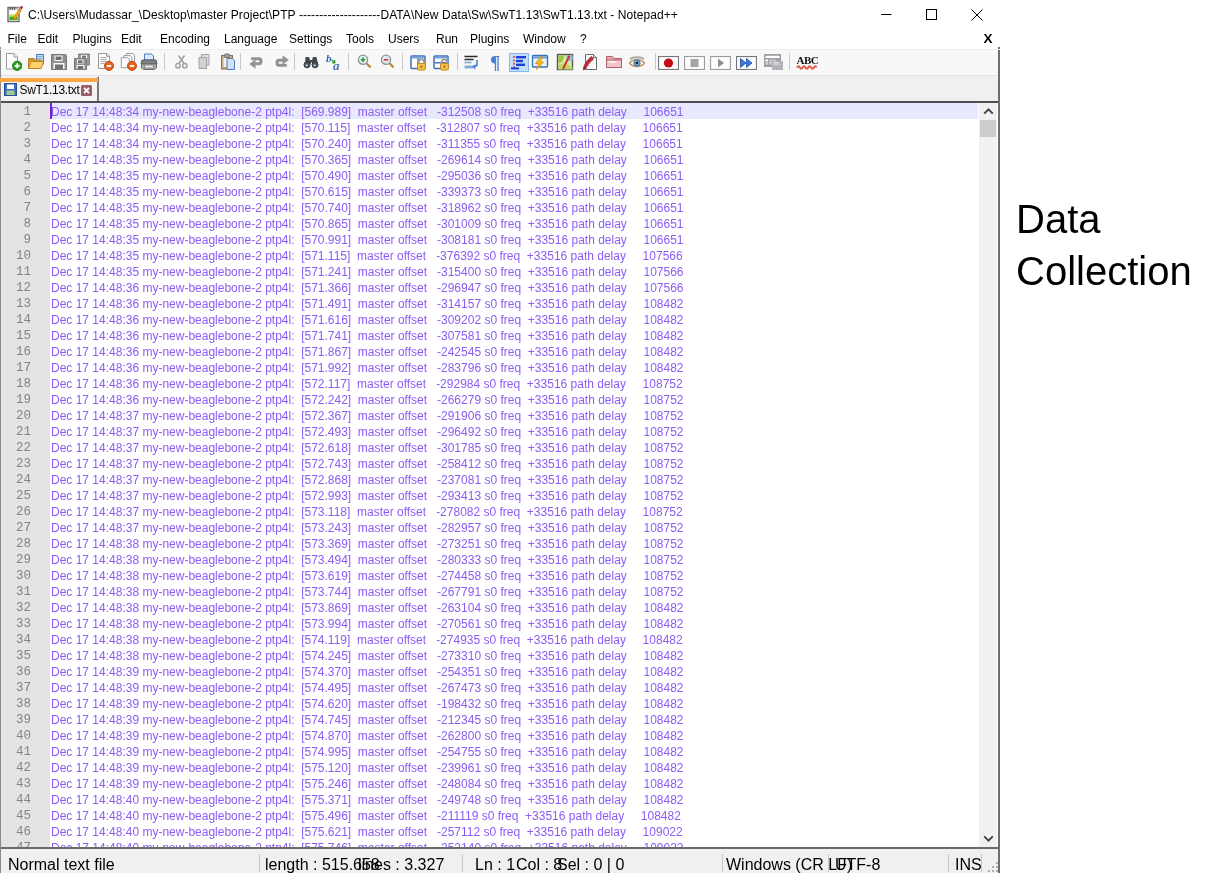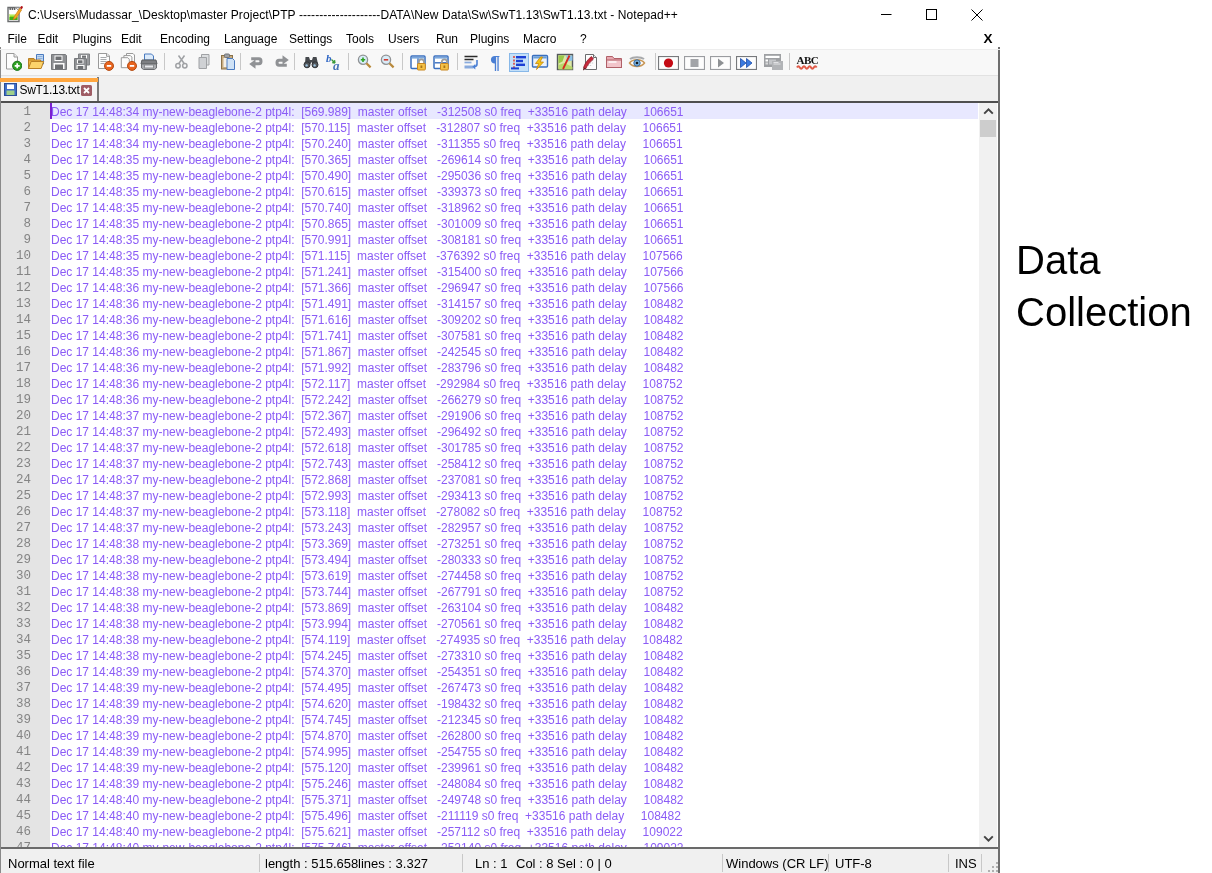"Macro" span.mi { text: Macro -> Window }
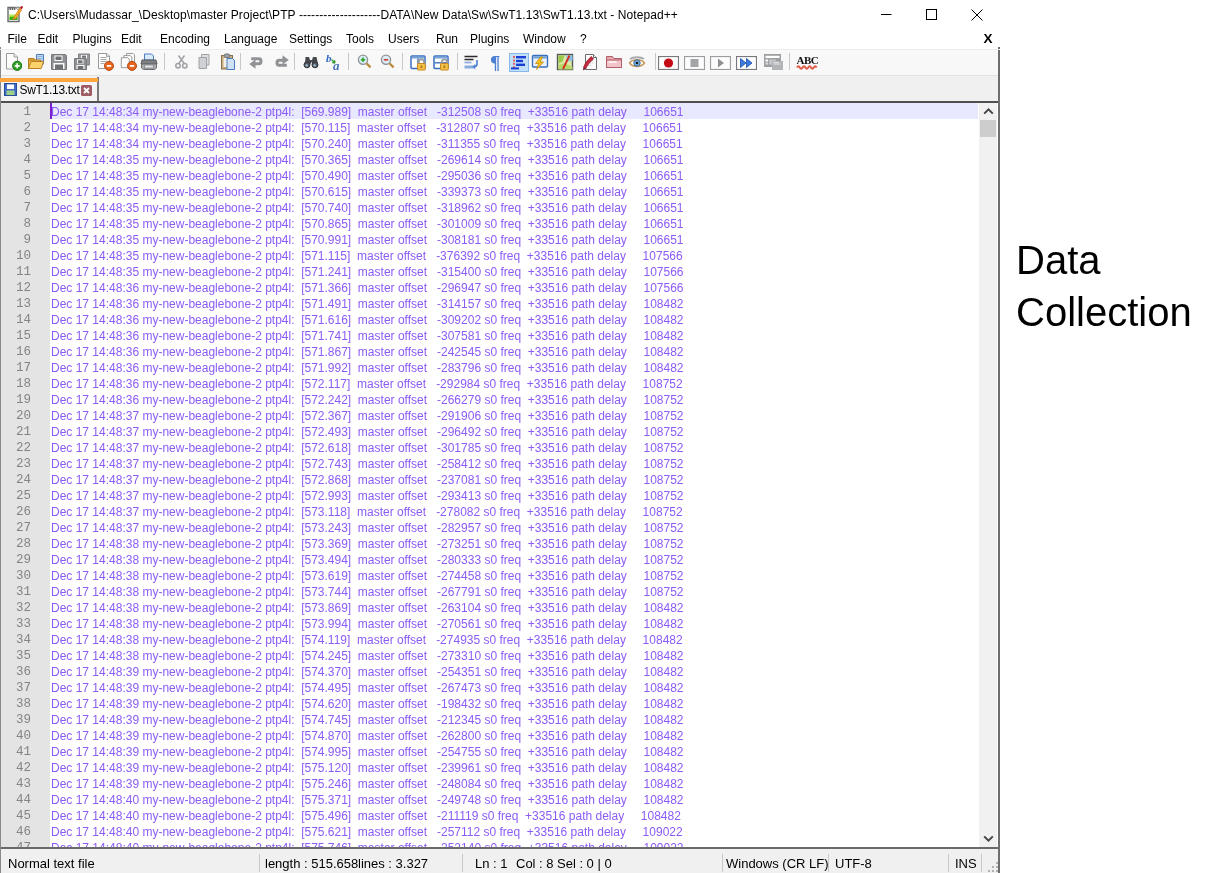"Data" #datacoll { margin-top: 41px -> none }
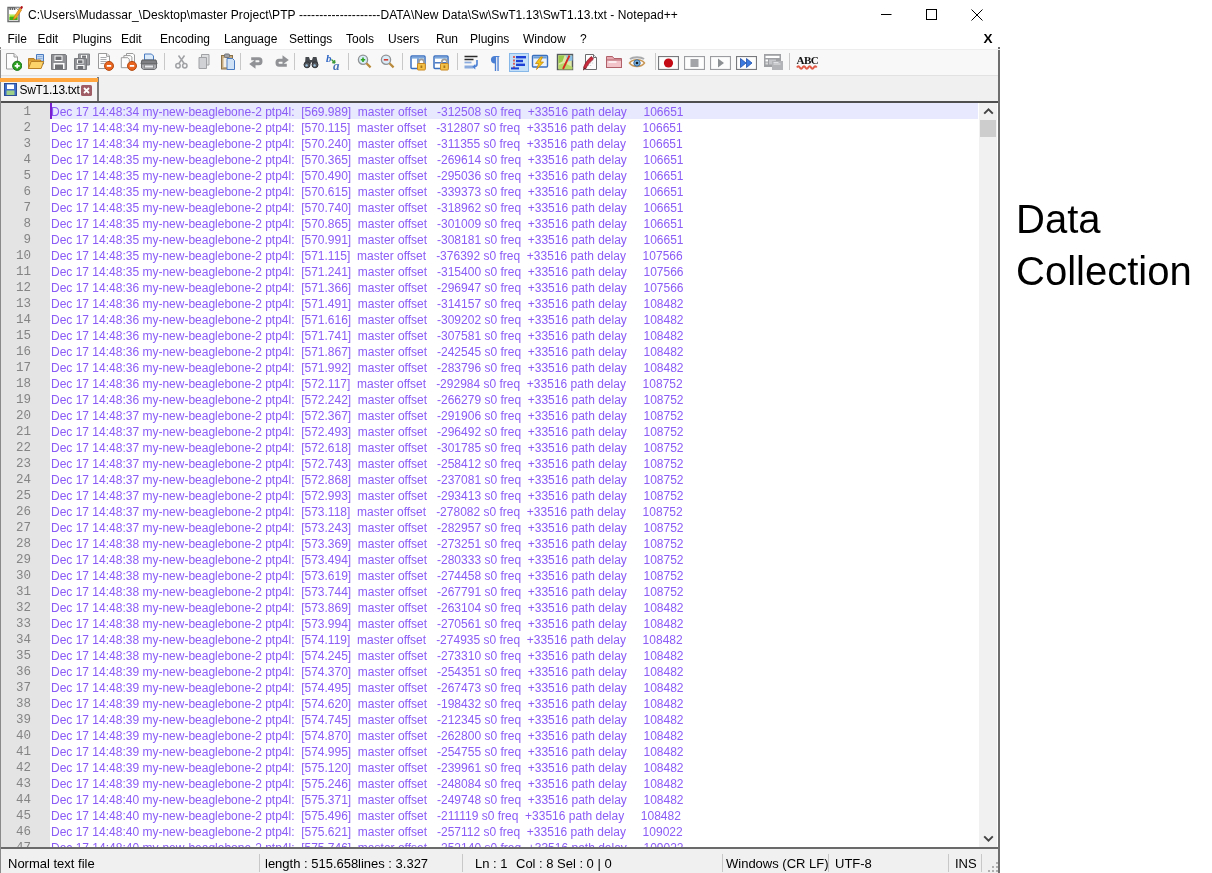"Normal text file" .st { font-size: 13px -> 16px }
